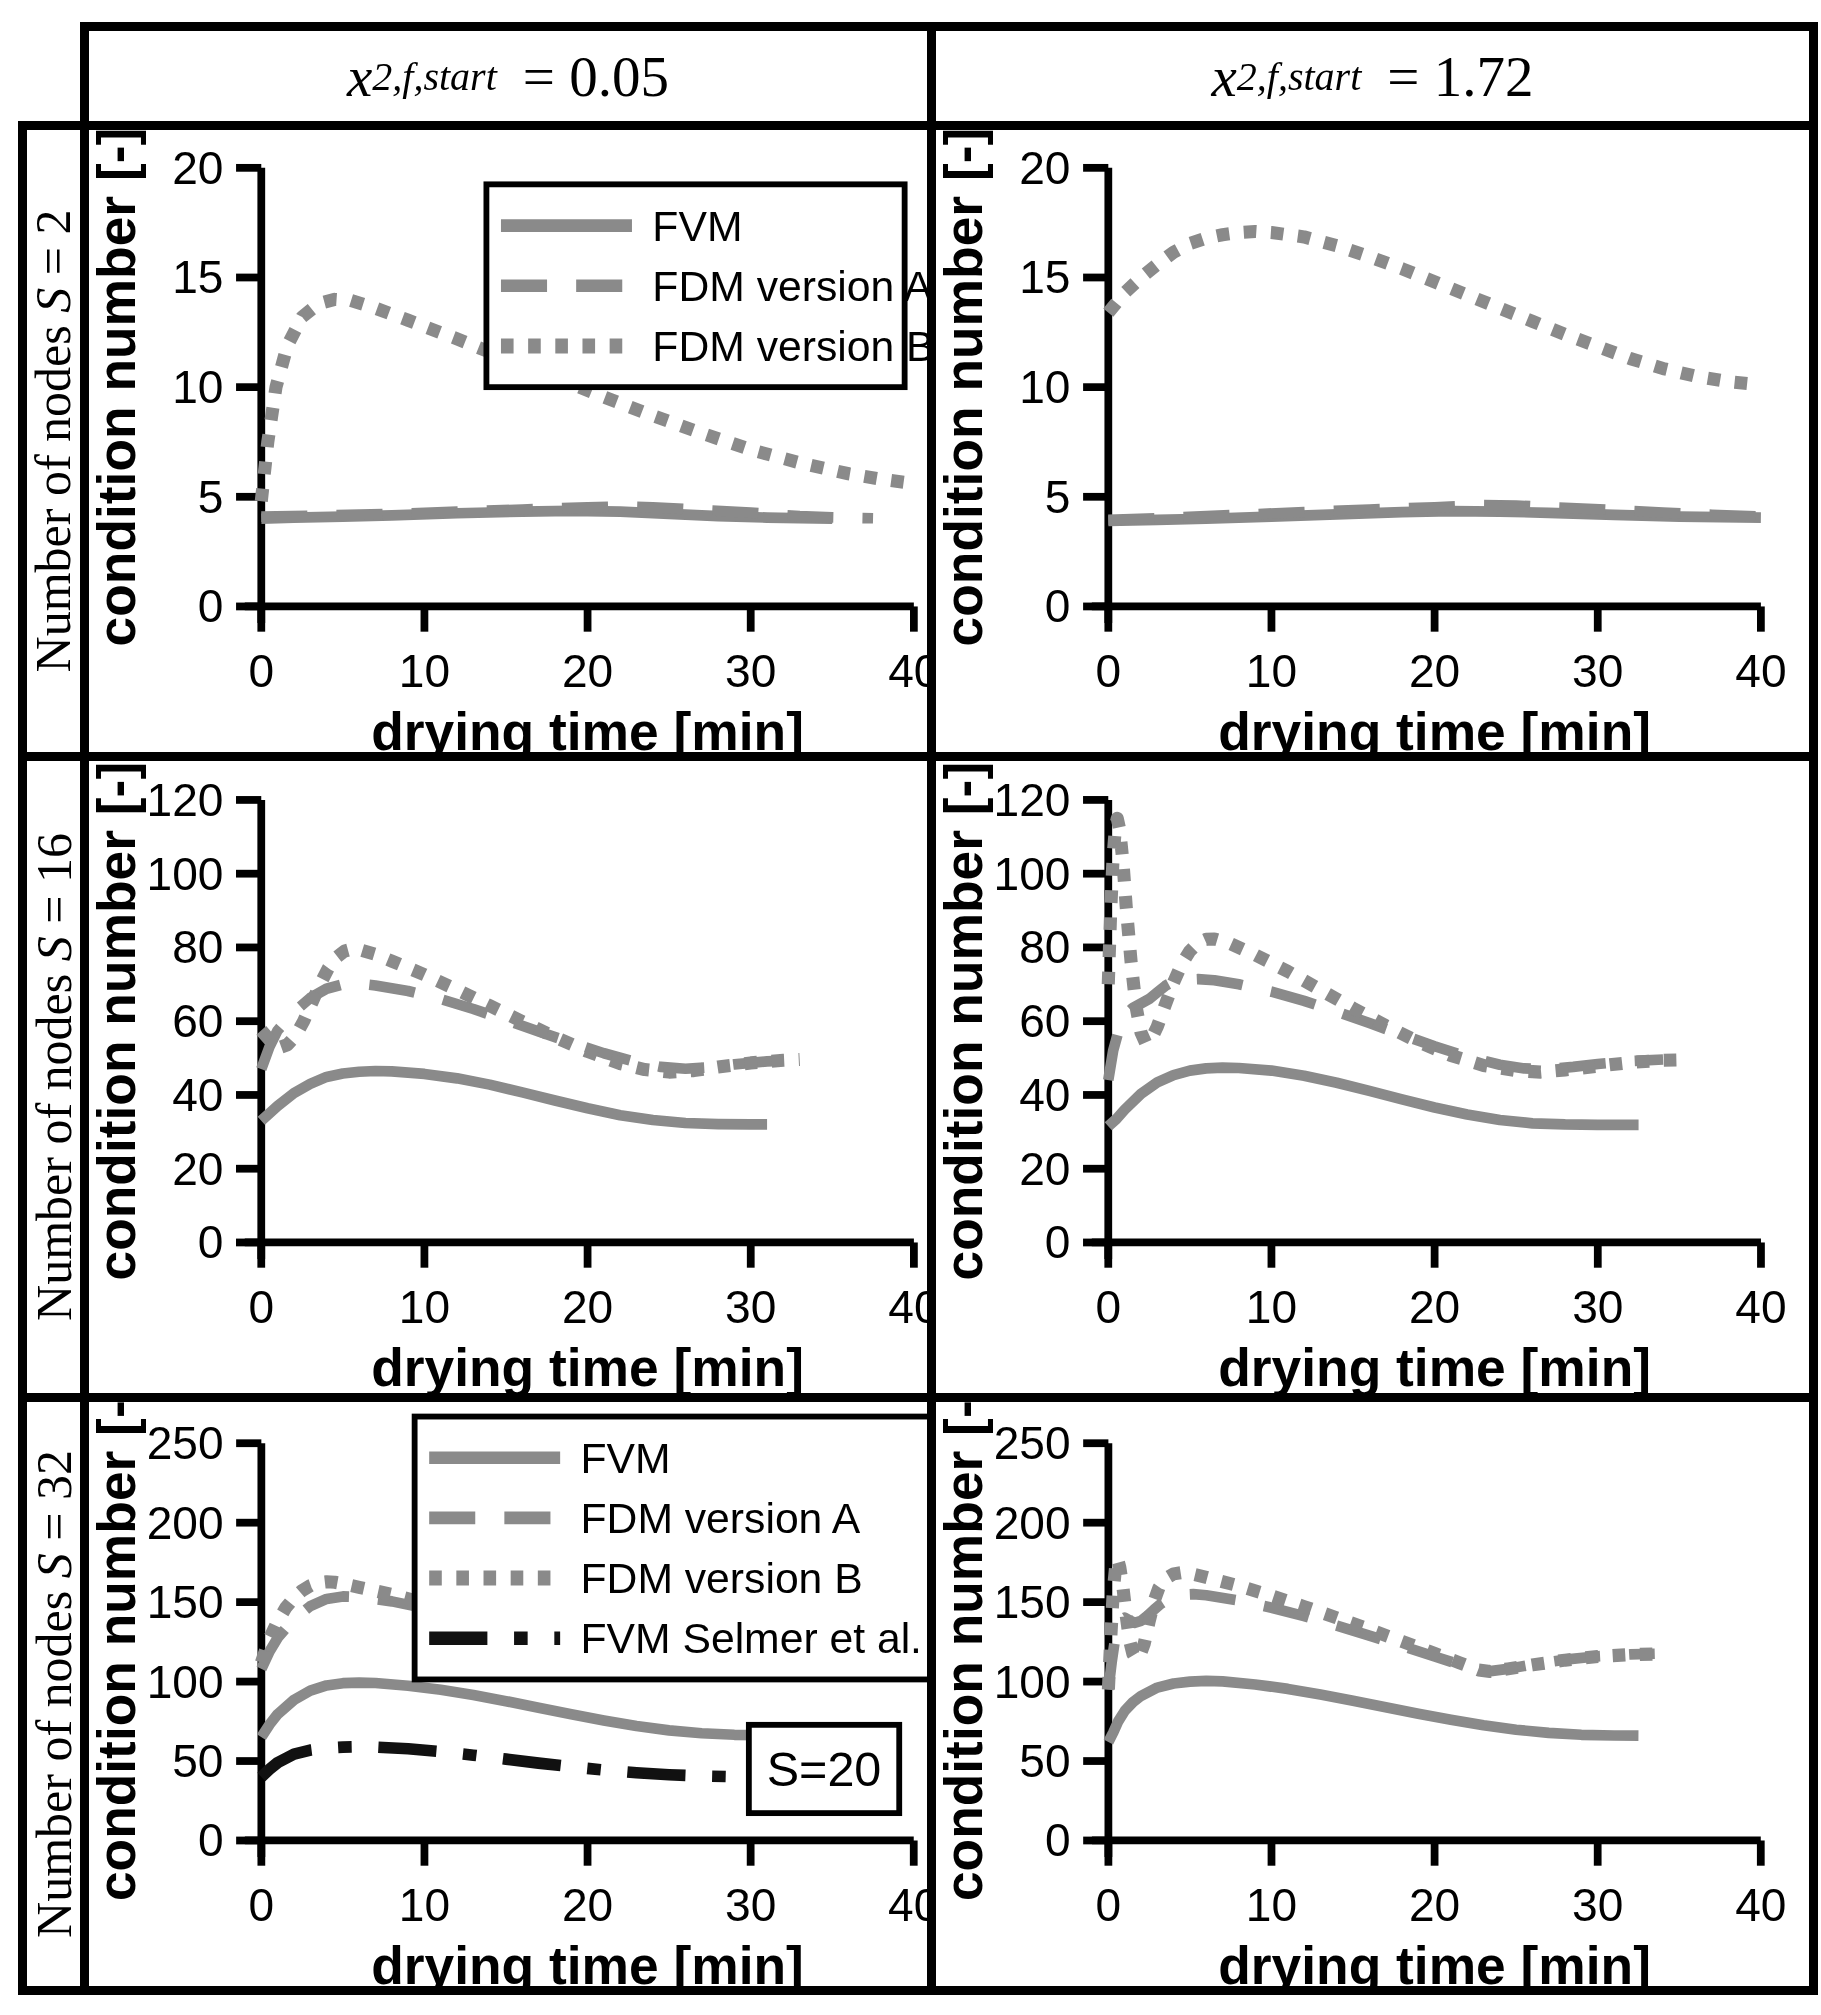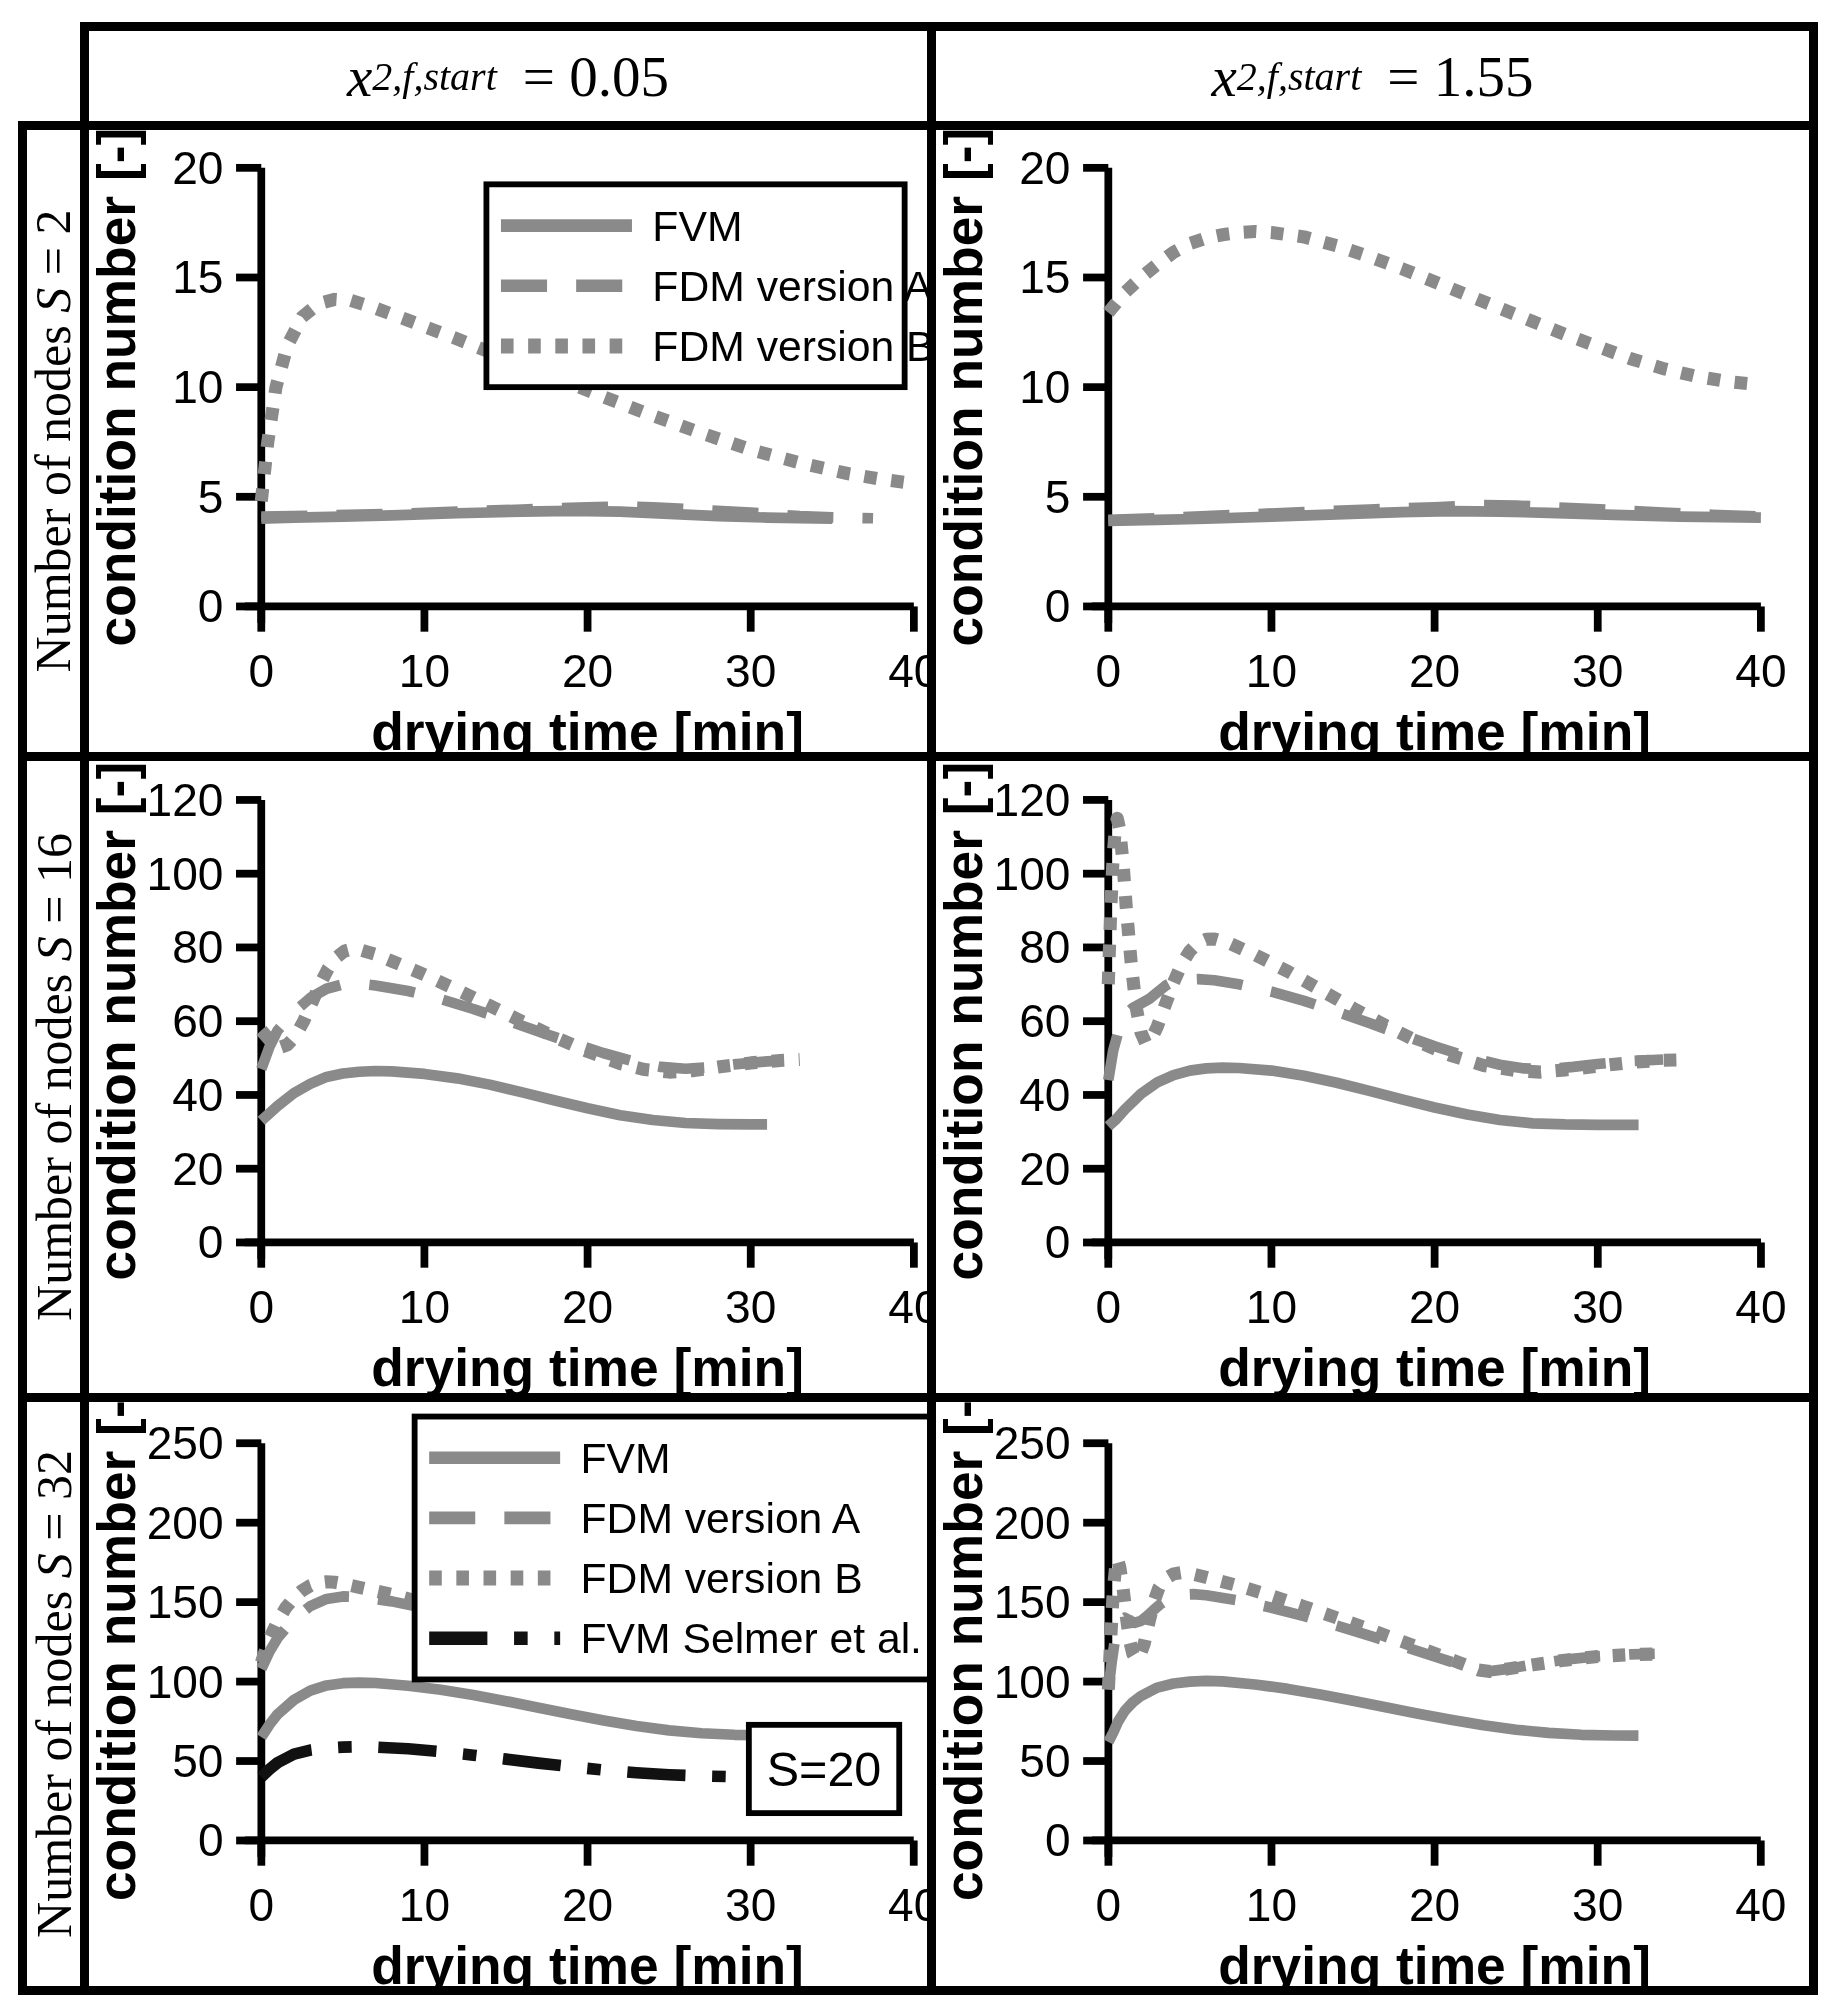"= 1.55" span.mrest { text: 1.55 -> 1.72 }
